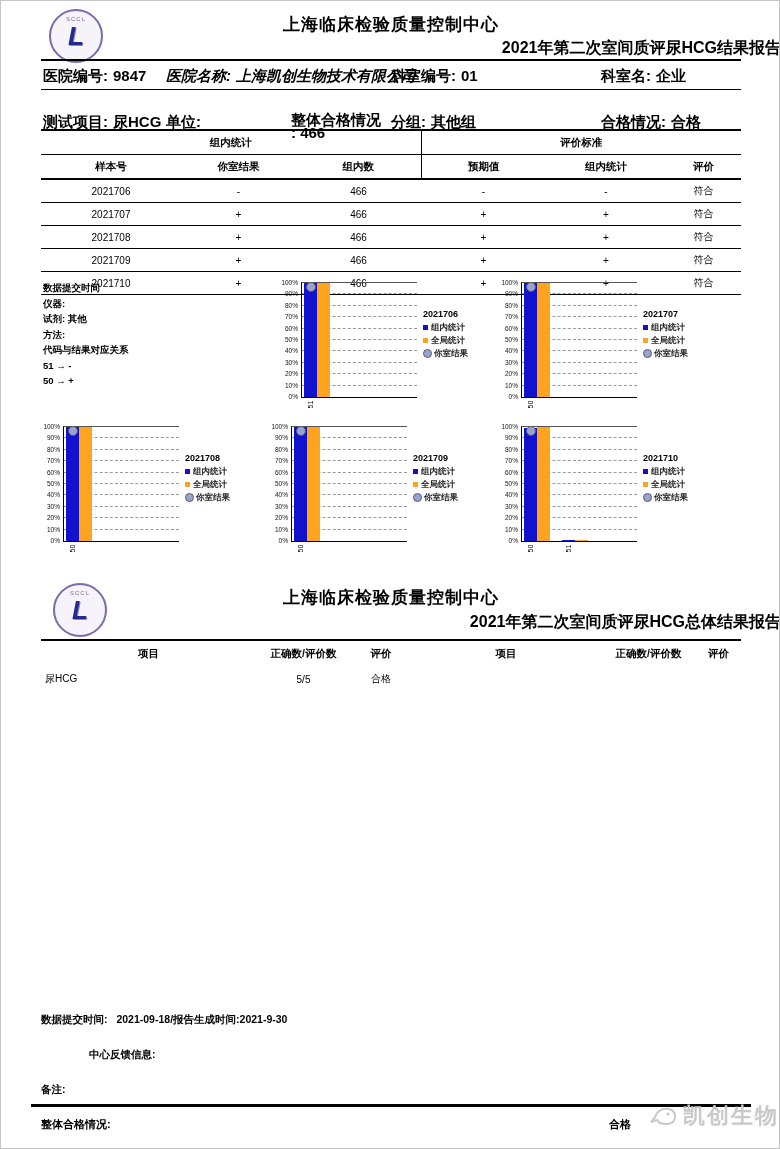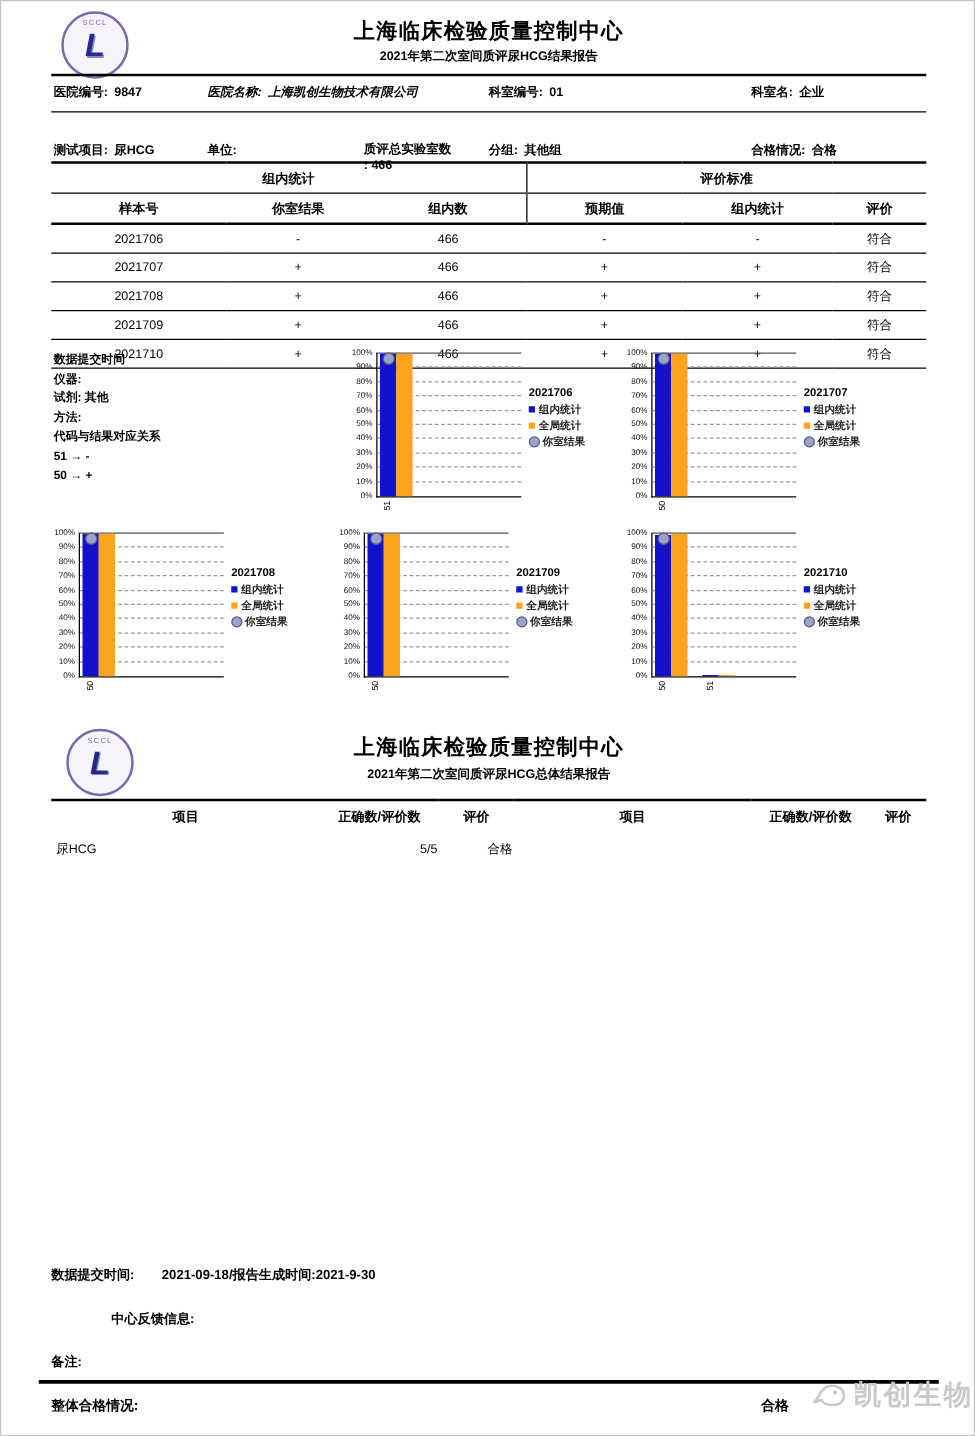"2021年第二次室间质评尿HCG结果报告" .title-sub { font-size: 10px -> 16px; text-align: center -> right }
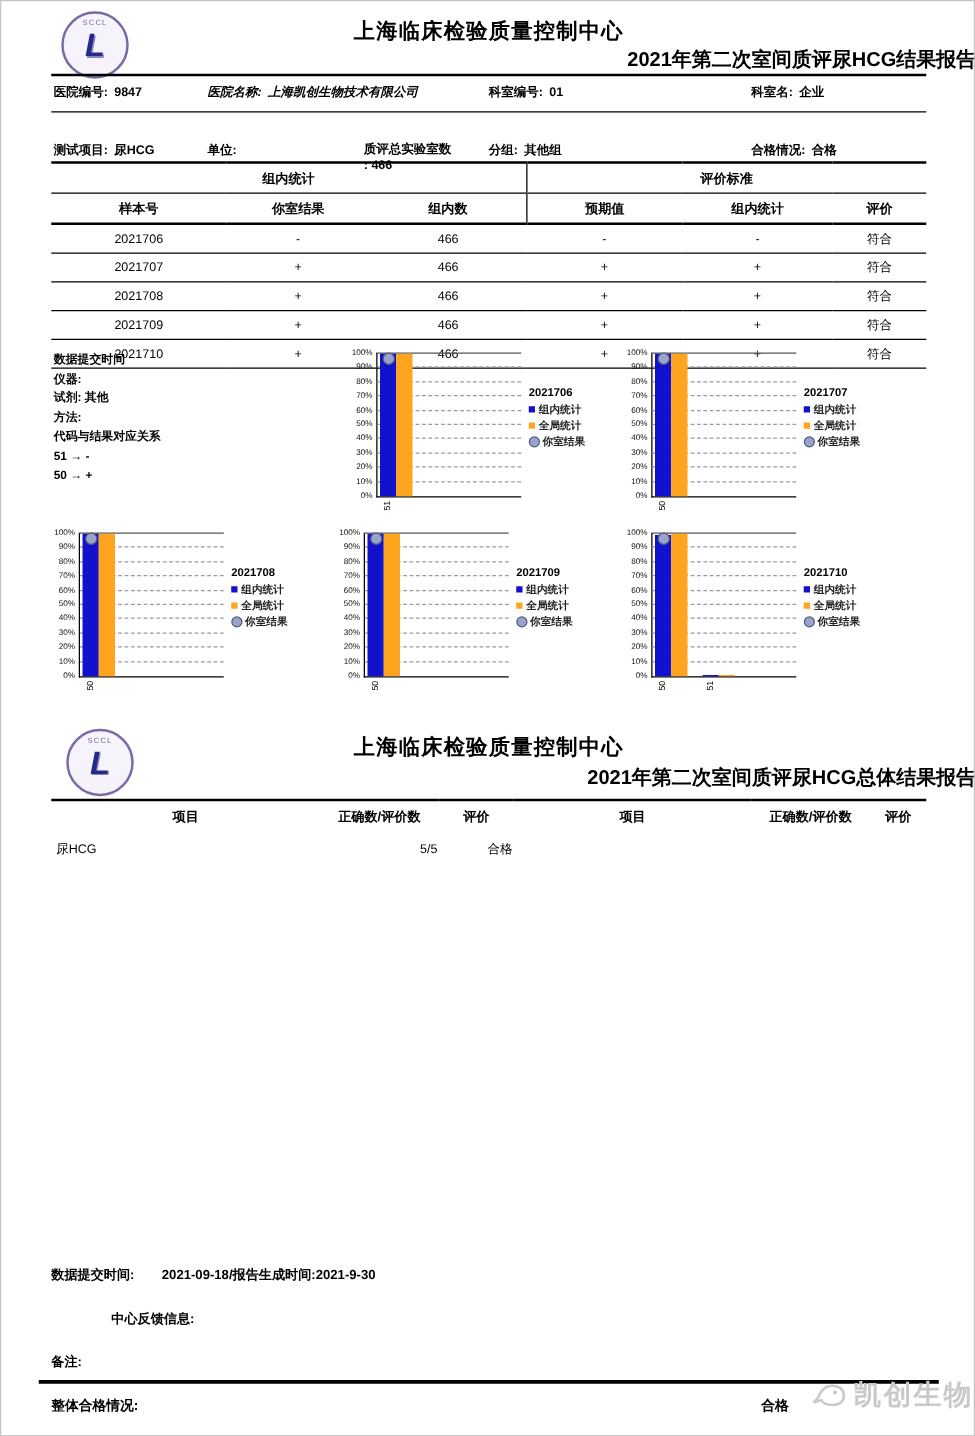"医院编号: 9847" .info-row { font-size: 10px -> 15px }
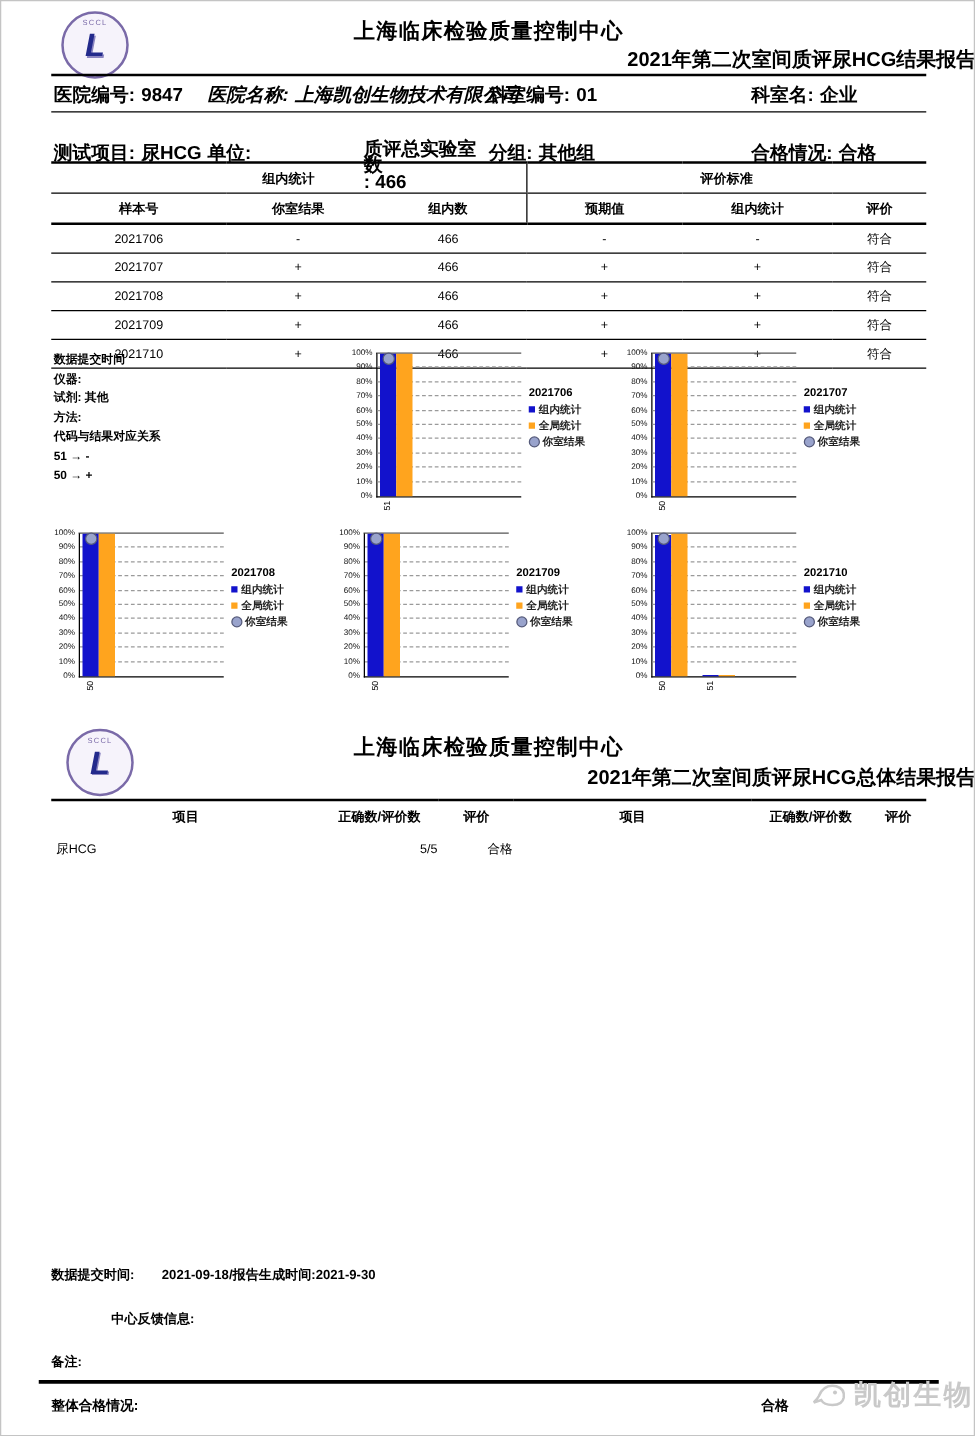"质评总实验室数" span.lab { text: 质评总实验室数 -> 整体合格情况 }
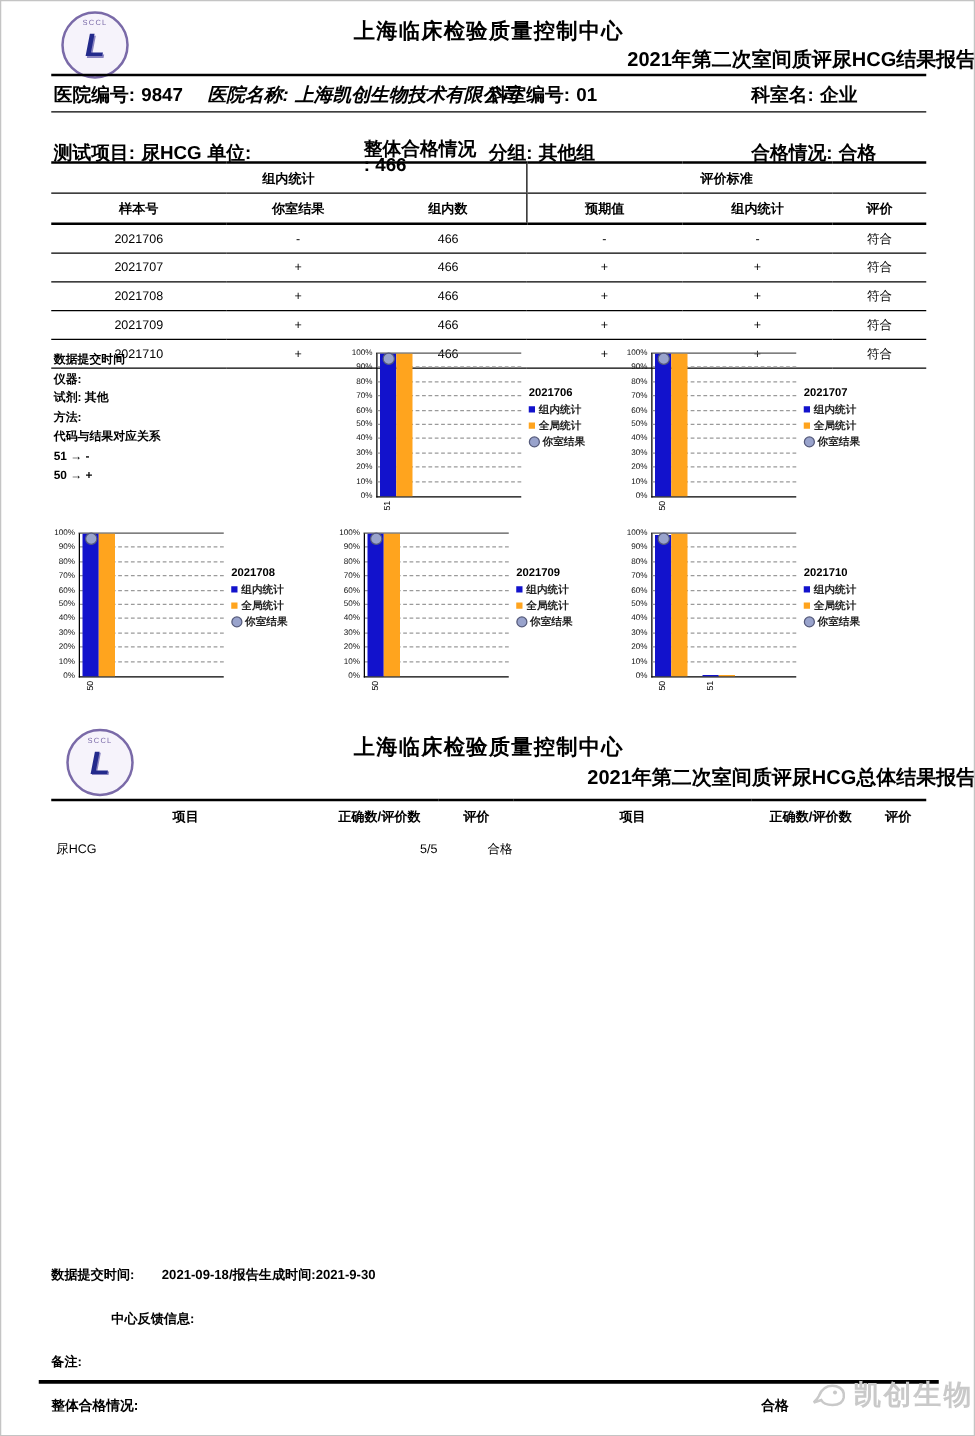"5/5" .t2 td { text-align: right -> center }
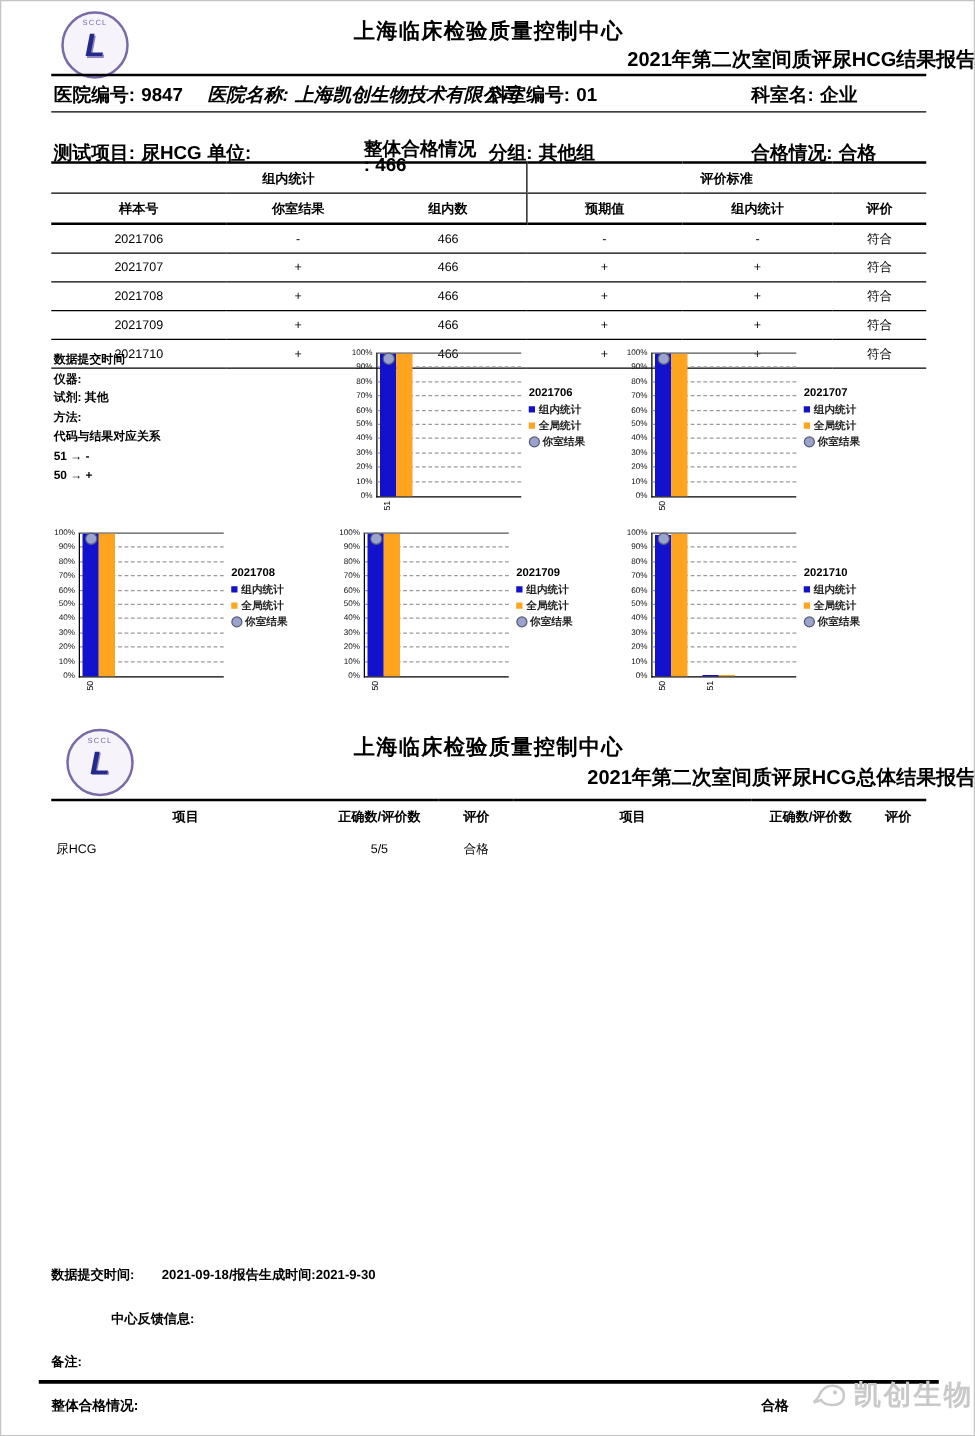"2021-09-18/报告生成时间:2021-9-30" span { margin-left: 19px -> 6px }
